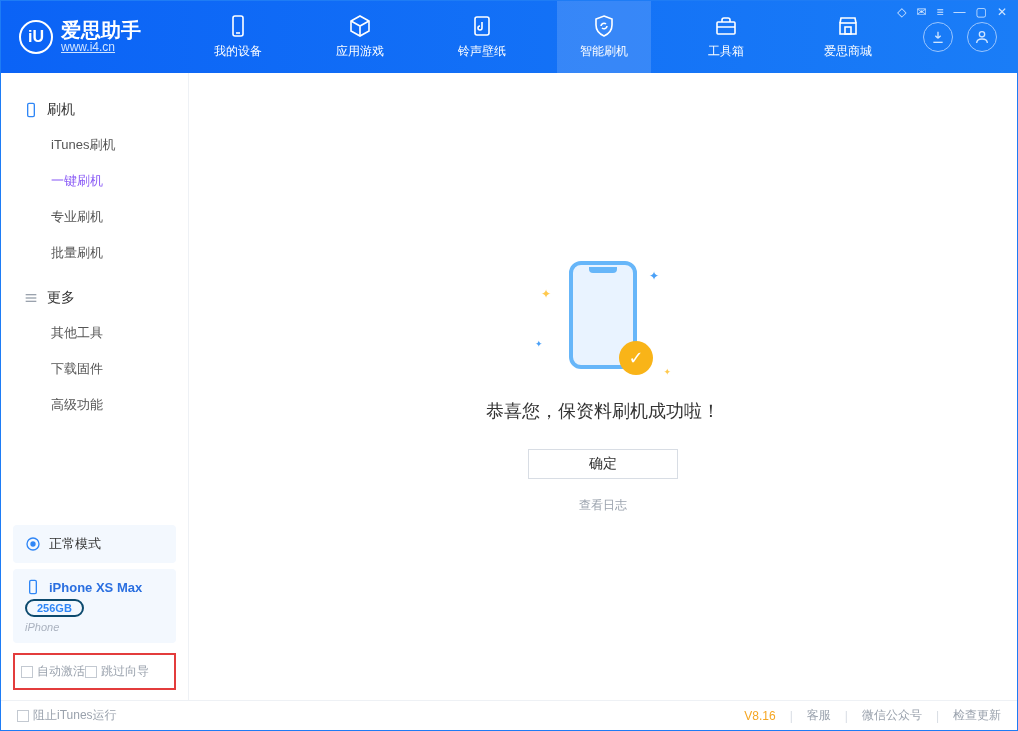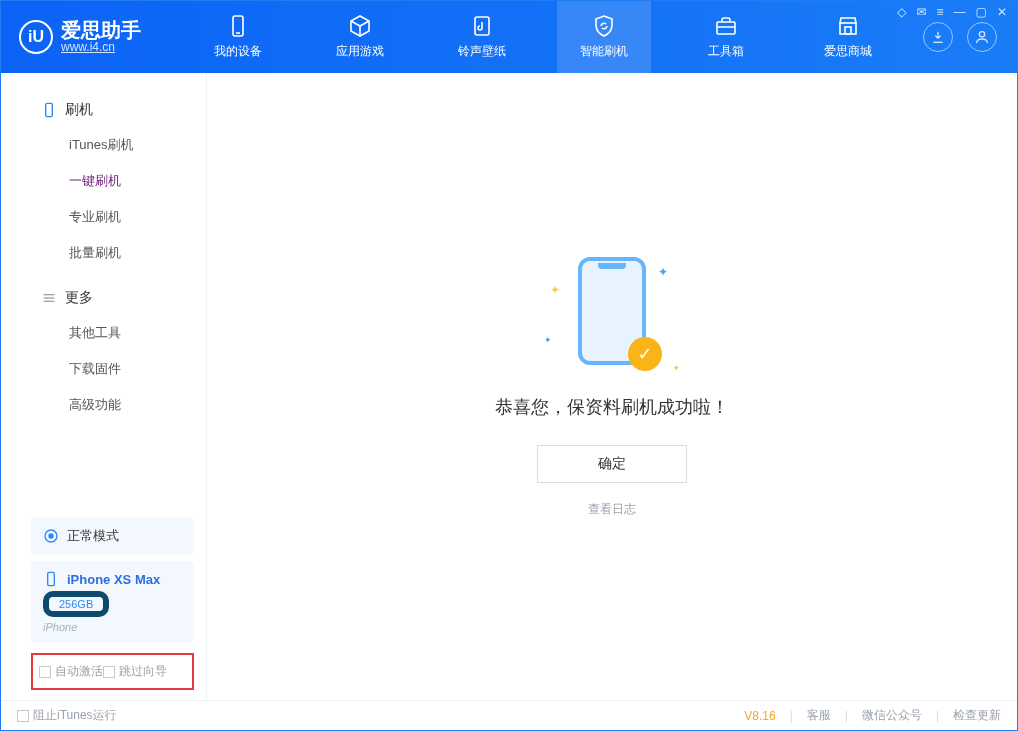"刷机" .body-area { margin-left: 18px -> none }
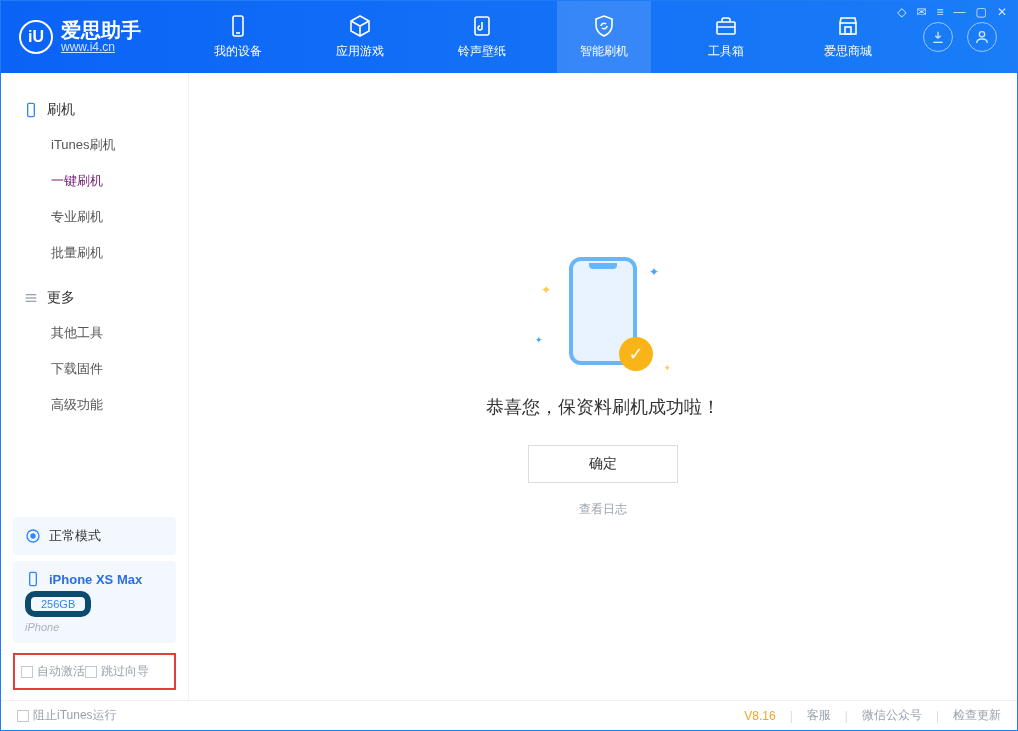"一键刷机" .side-item.active { color: #701a75 -> #8b5cf6 }
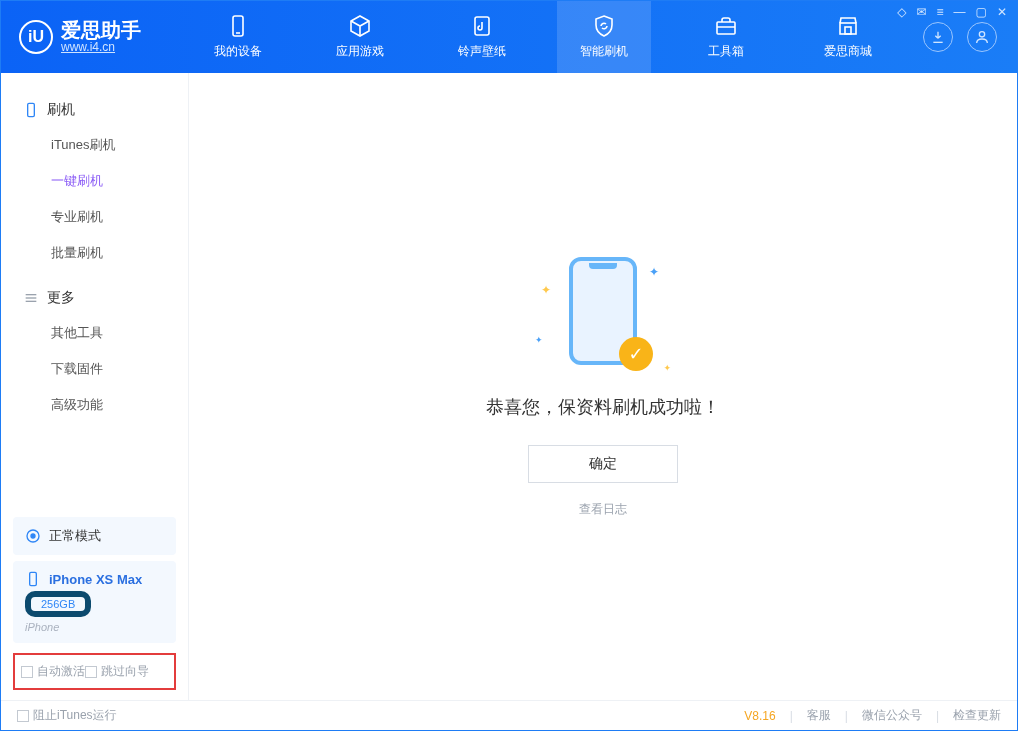"确定" .ok-button { height: 38px -> 30px }
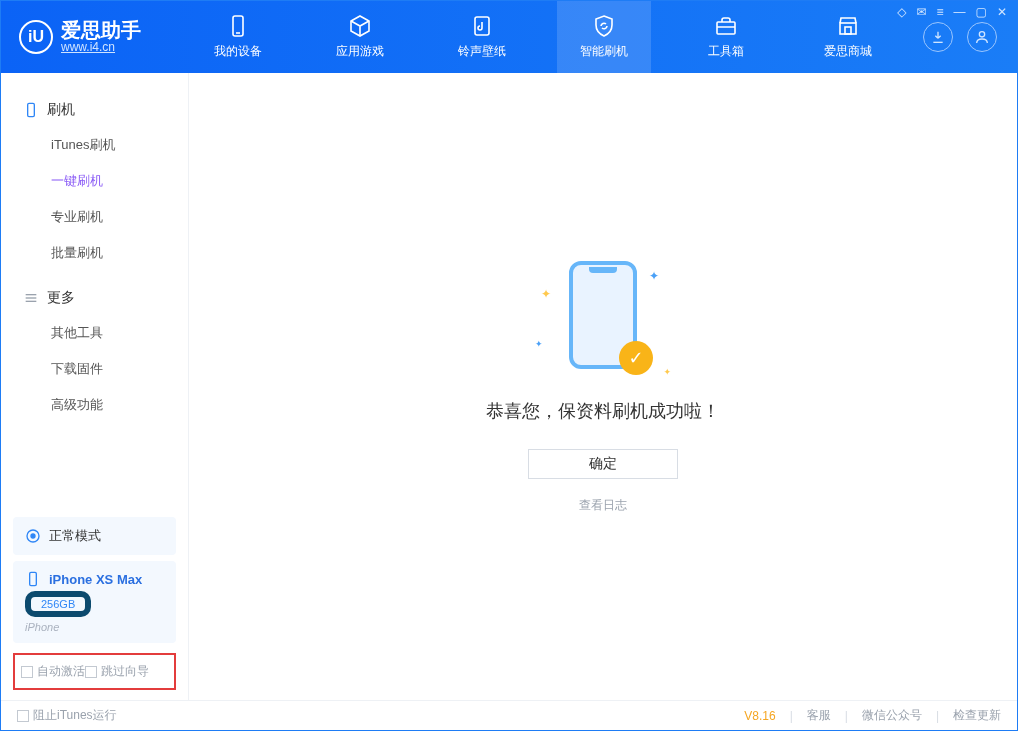"256GB" .side-card .pill { border: 6px solid #0c4a6e -> 2px solid #0c4a6e; font-weight: normal -> bold }
